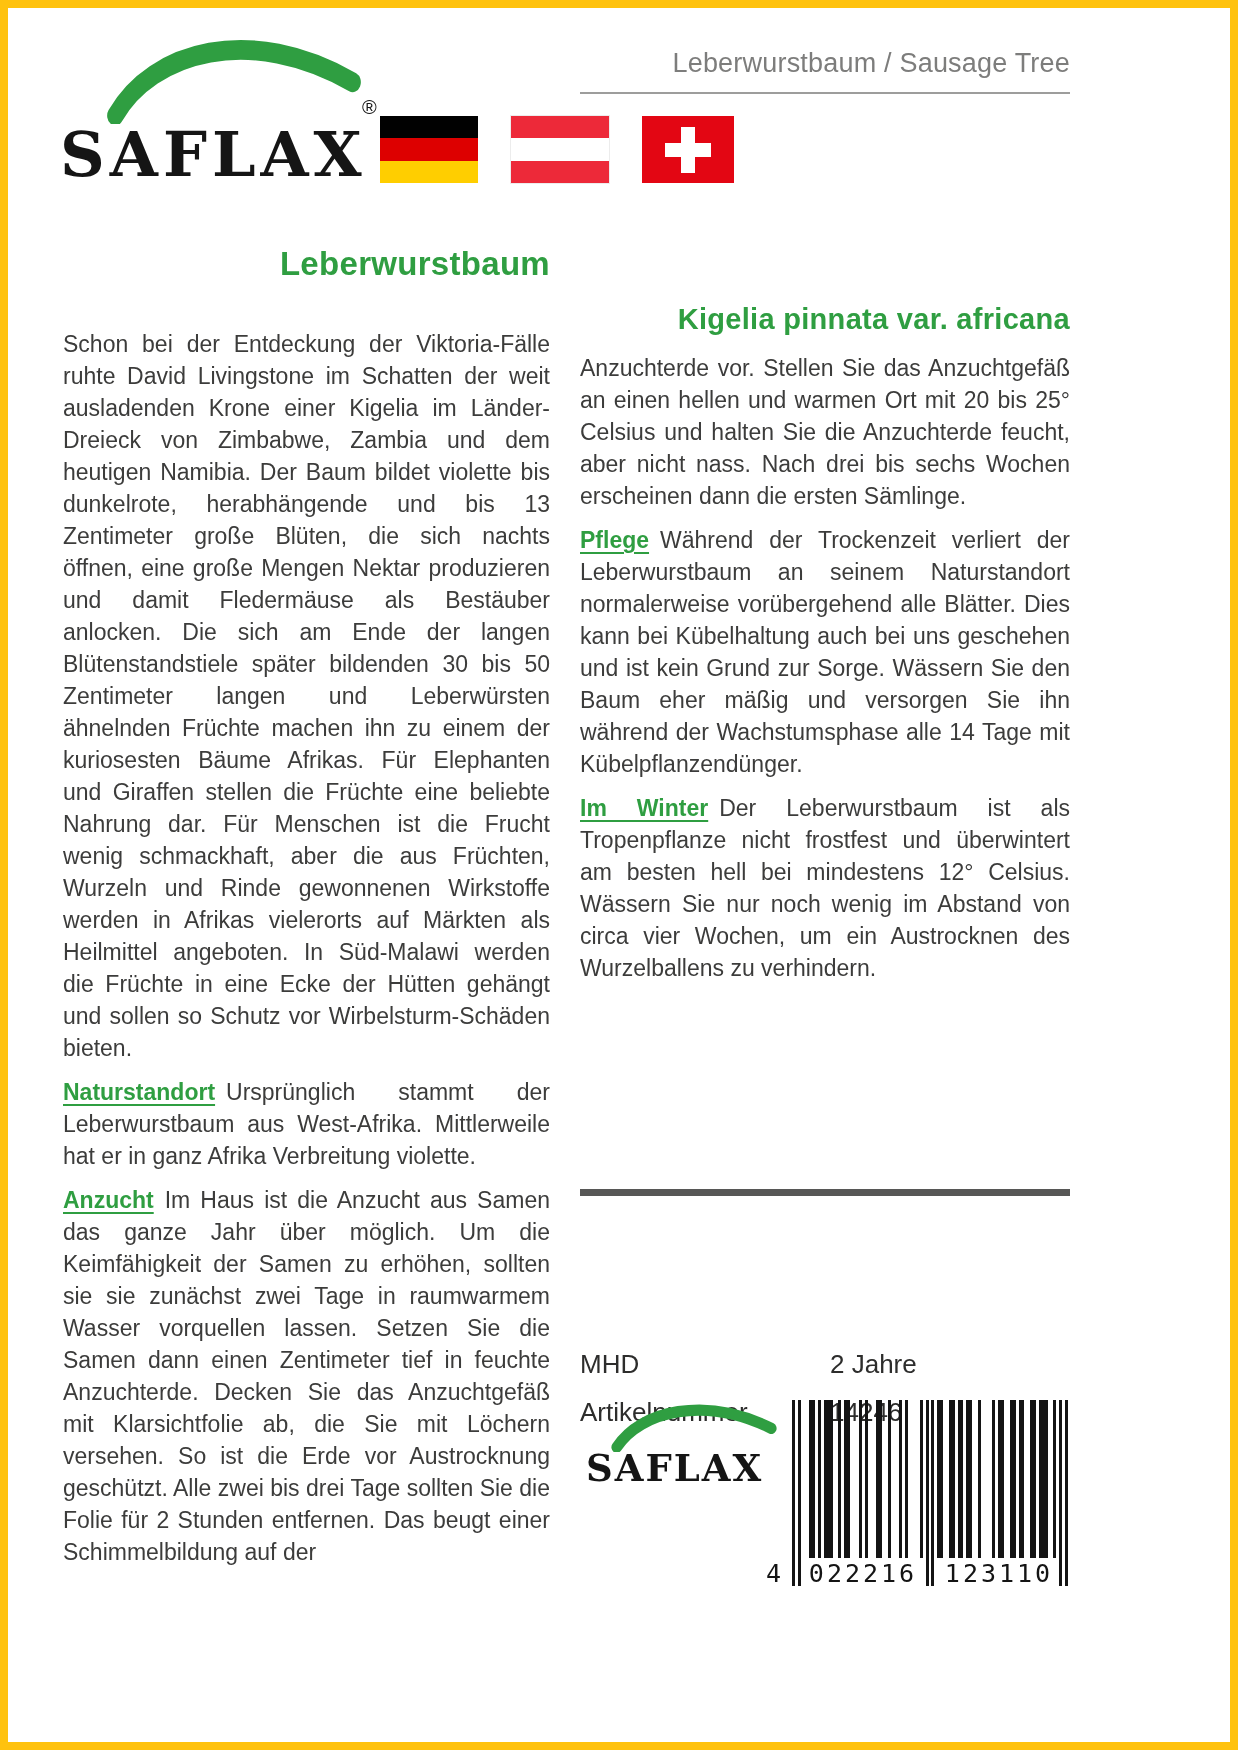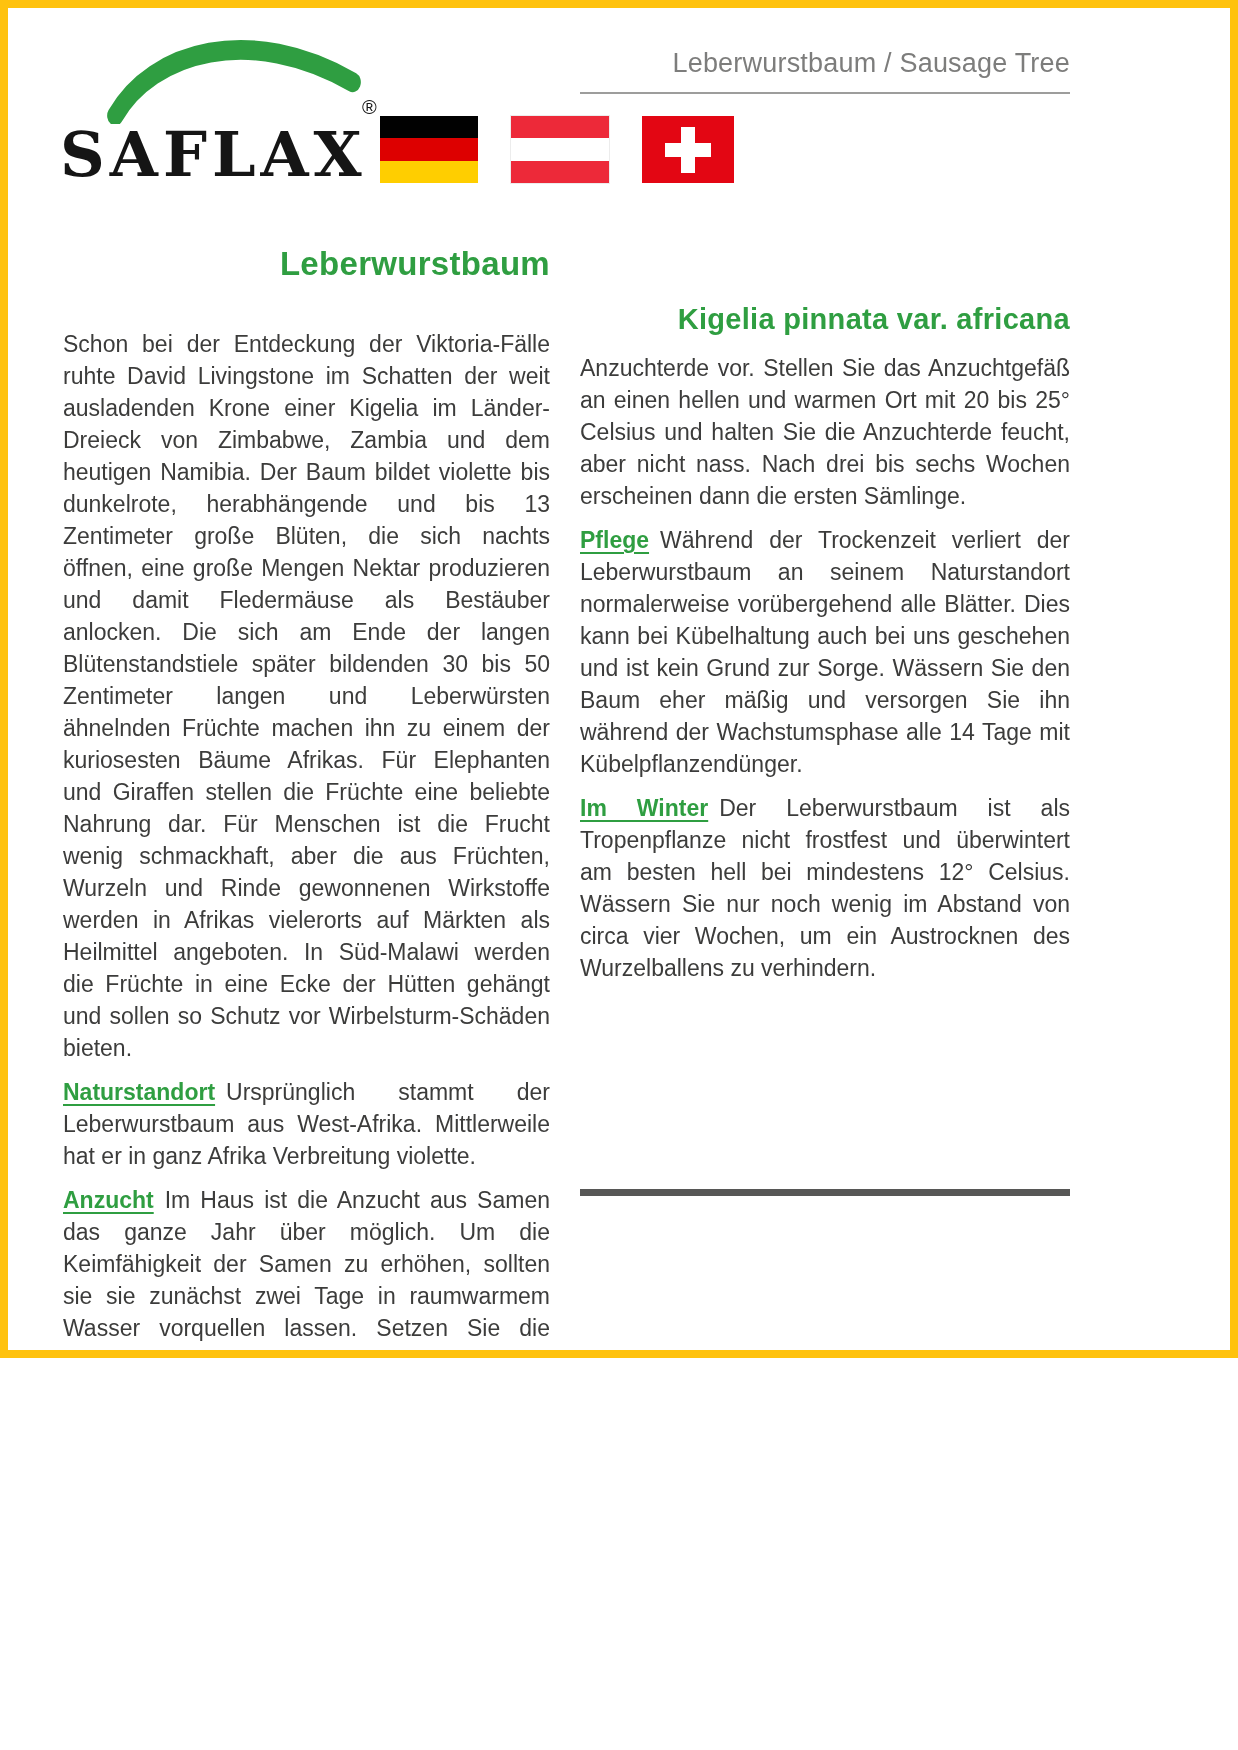"Leberwurstbaum / Sausage Tree" .page { height: 1358px -> 1750px }
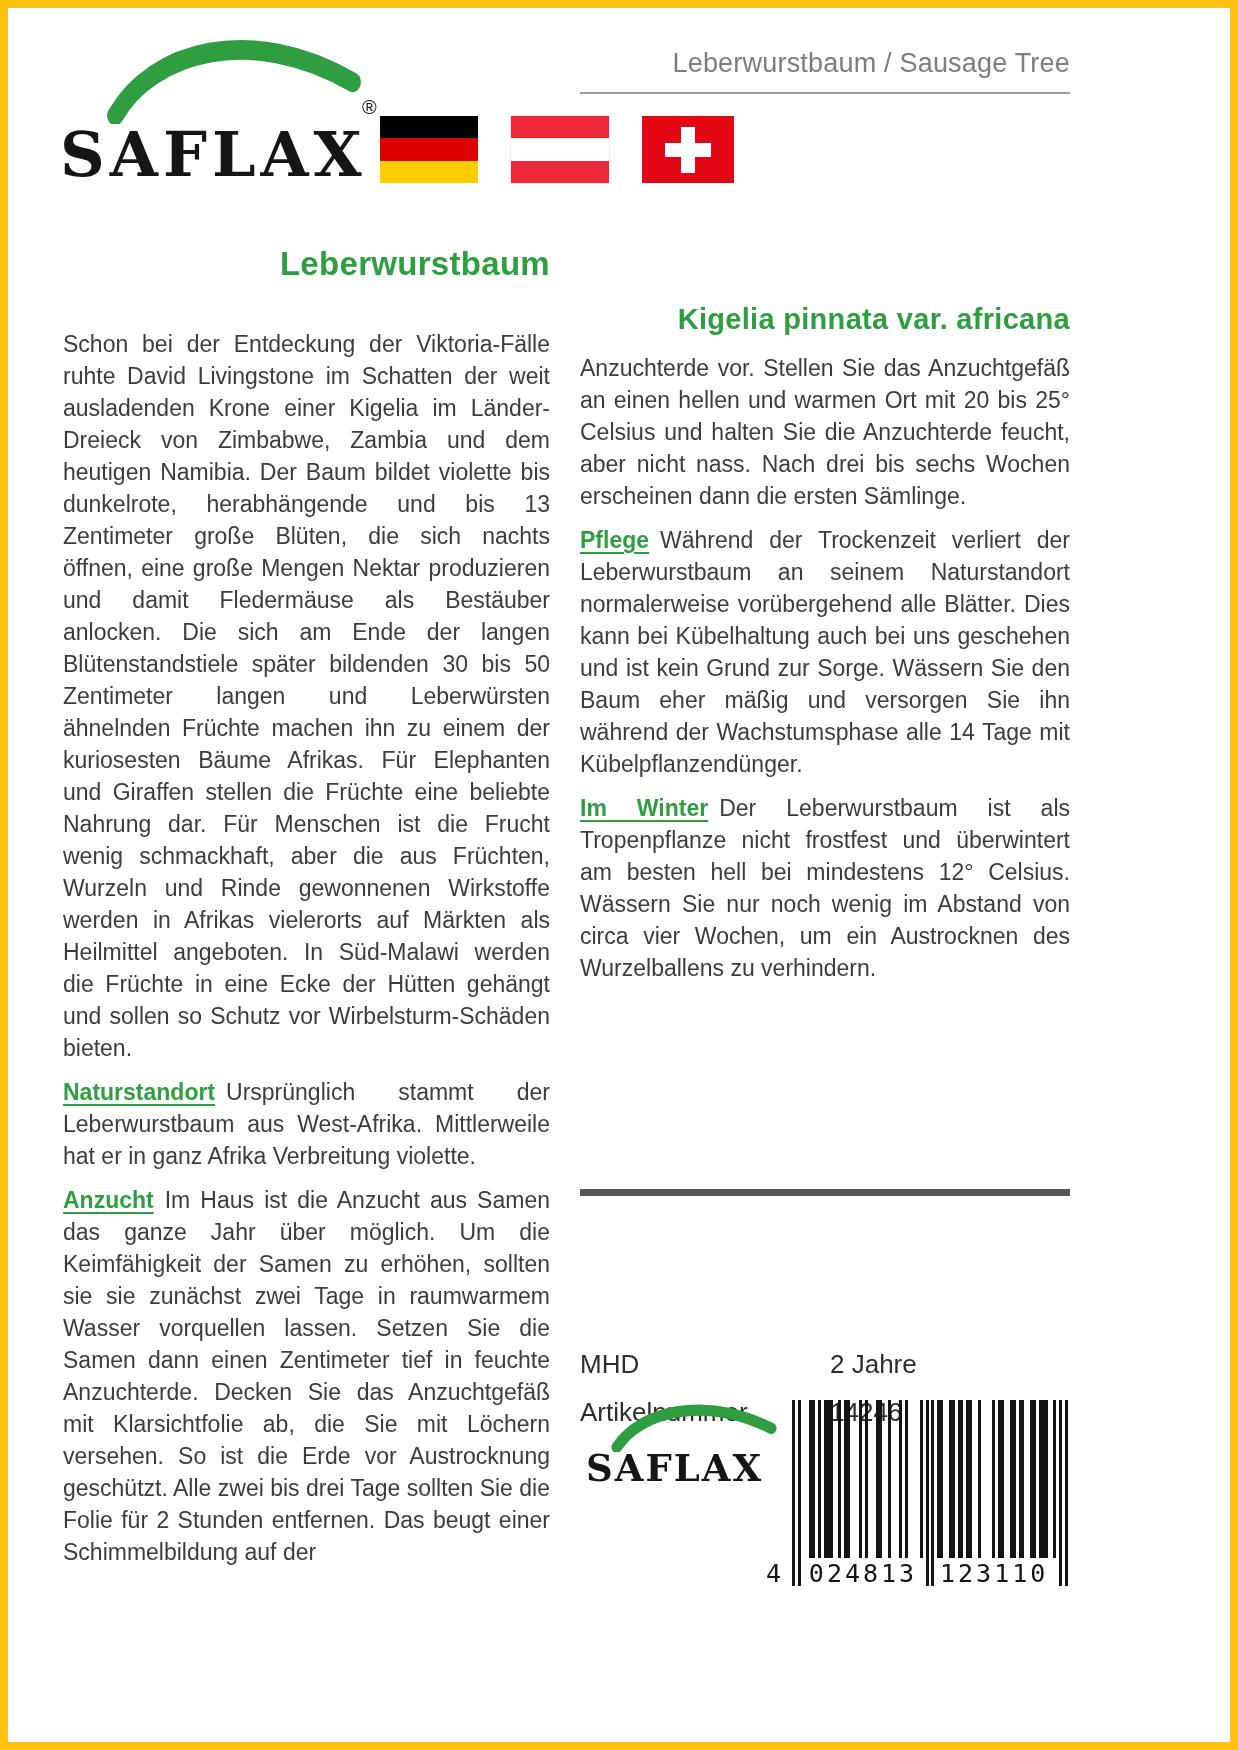"024813" span.bc-digit { text: 024813 -> 022216 }
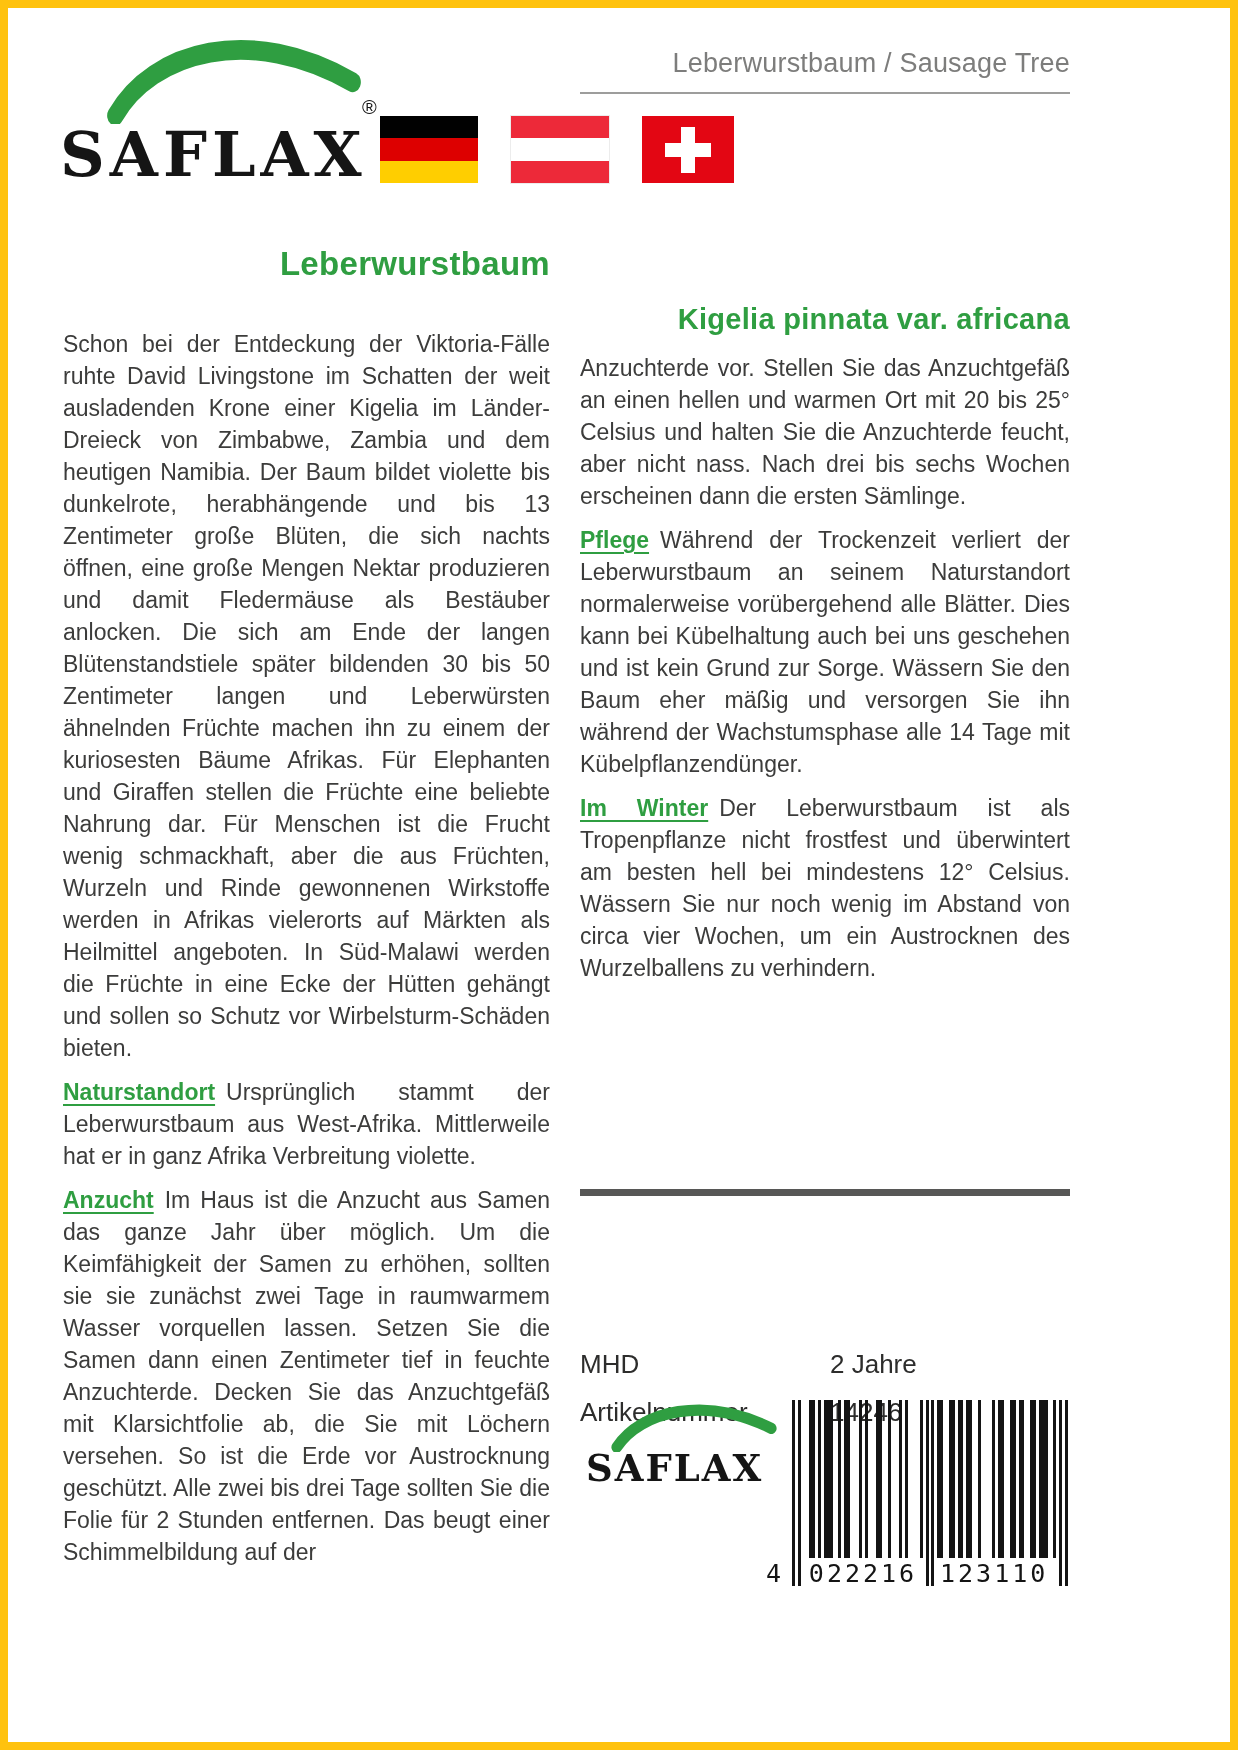"123110" .bc-right { text-align: none -> center }
